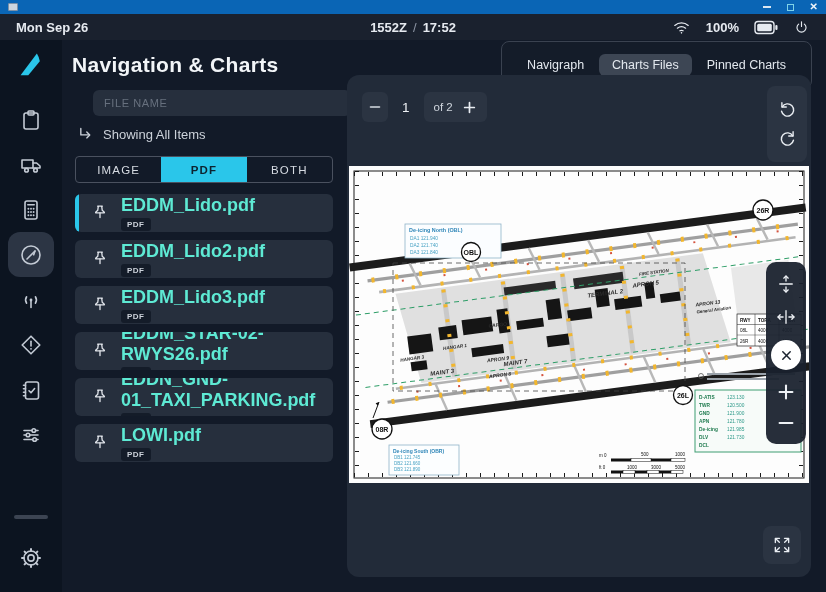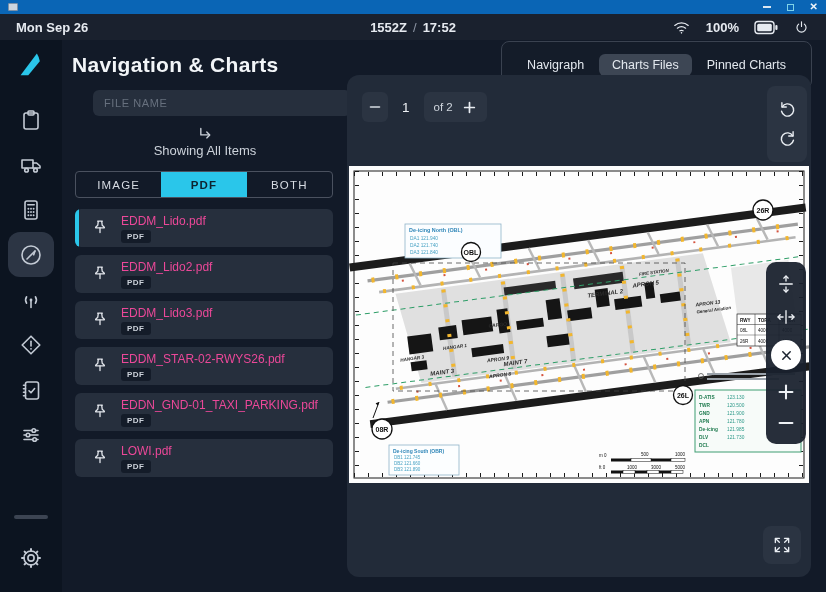"Showing All Items" .showing-row { flex-direction: column -> none; gap: none -> 9px }
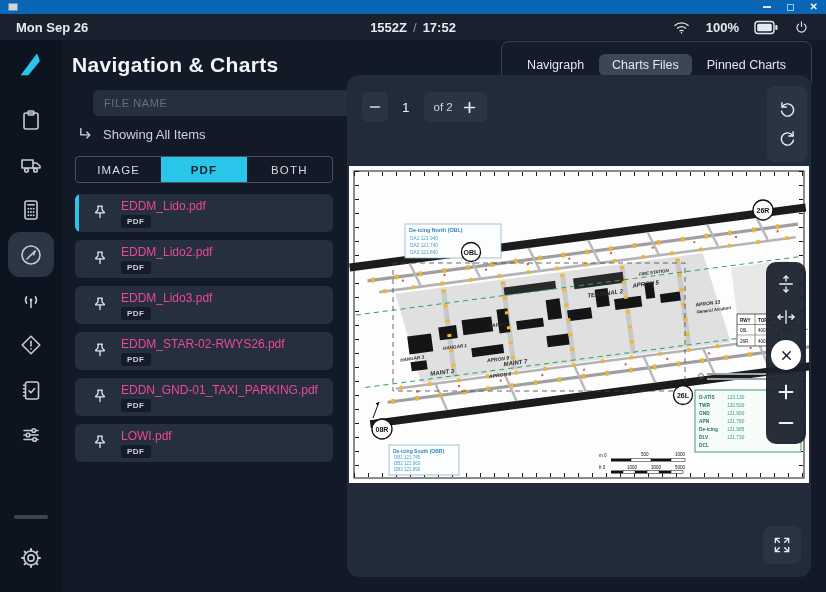"EDDM_Lido.pdf" .file-name { color: #ec4899 -> #5eead4; font-size: 12px -> 18px; font-weight: none -> bold }
